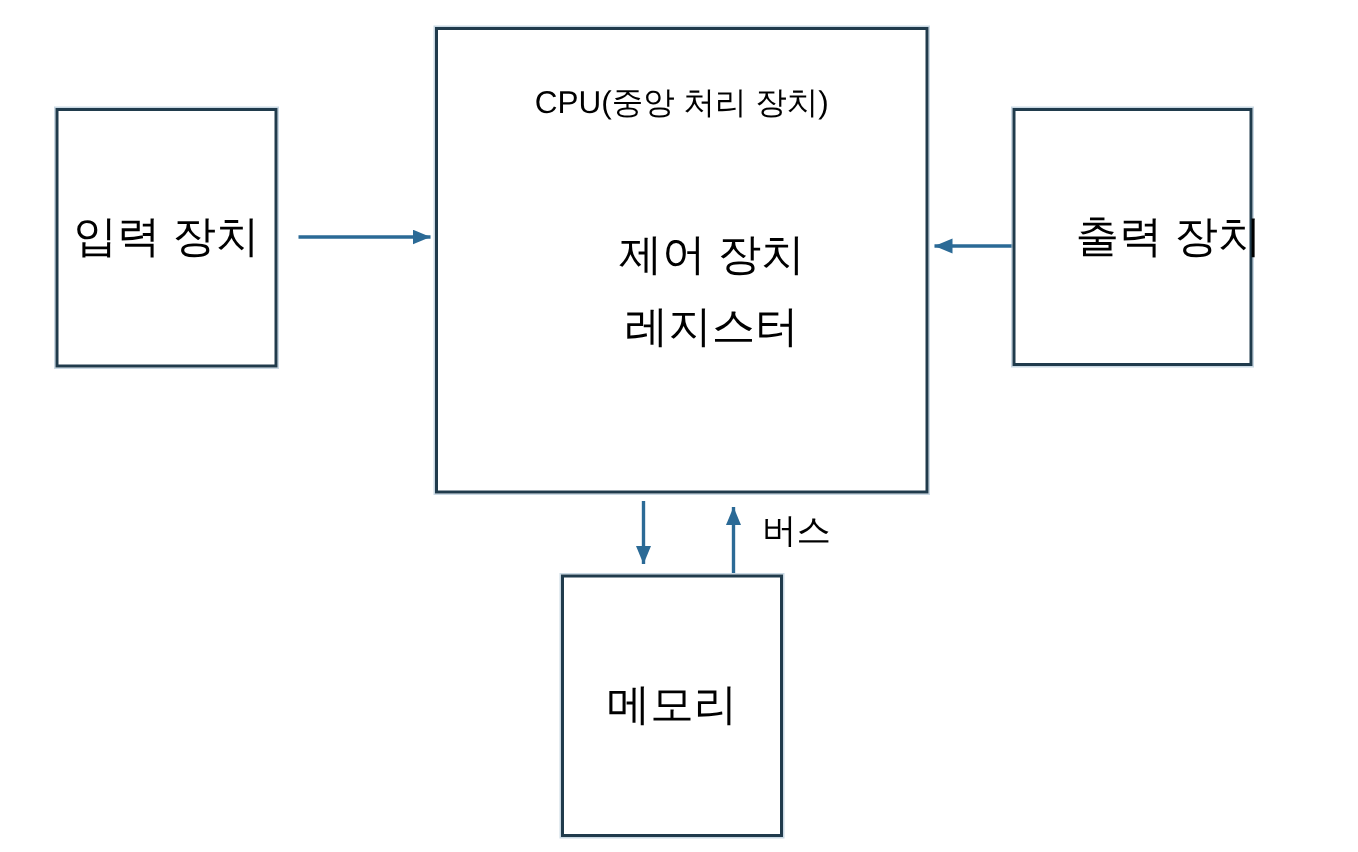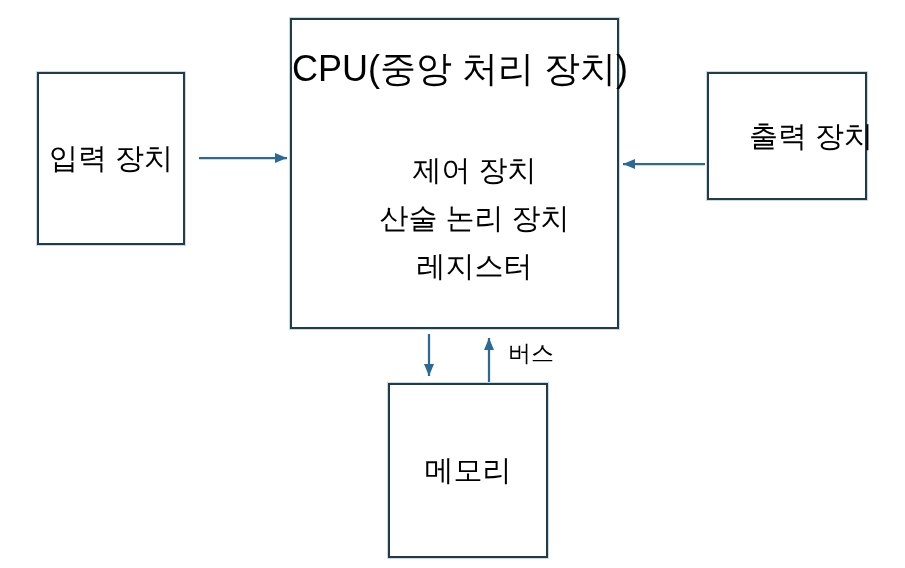"CPU(중앙 처리 장치)" .cpu-title { font-size: 36px -> 21px }
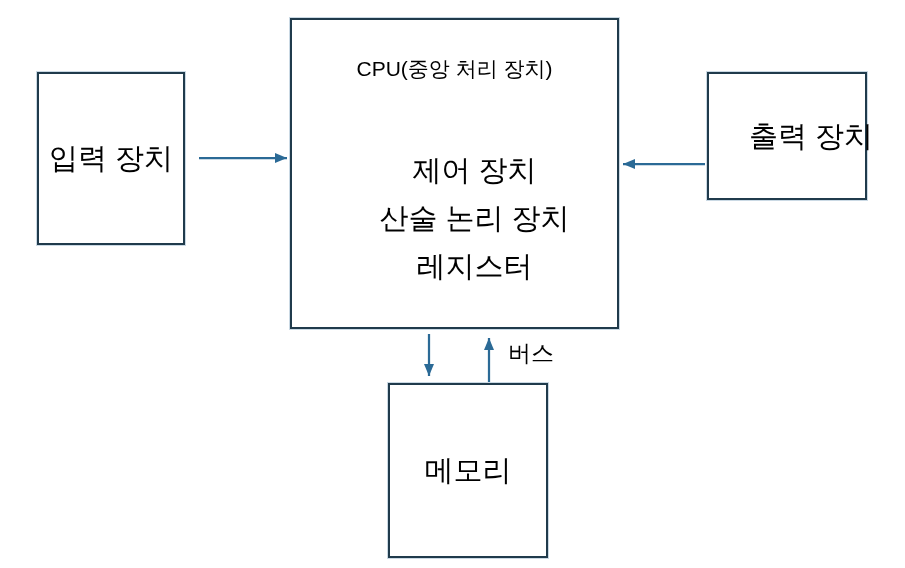"출력 장치" .output-box { height: 128px -> 172px; left: 707px -> 675px }
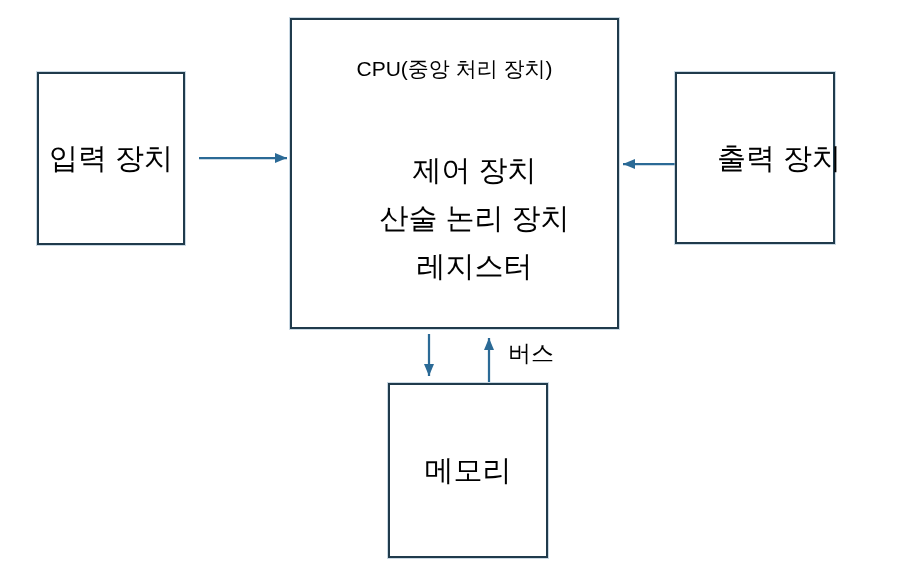"산술 논리 장치" div { html: <div>산술 논리 장치</div> -> none }
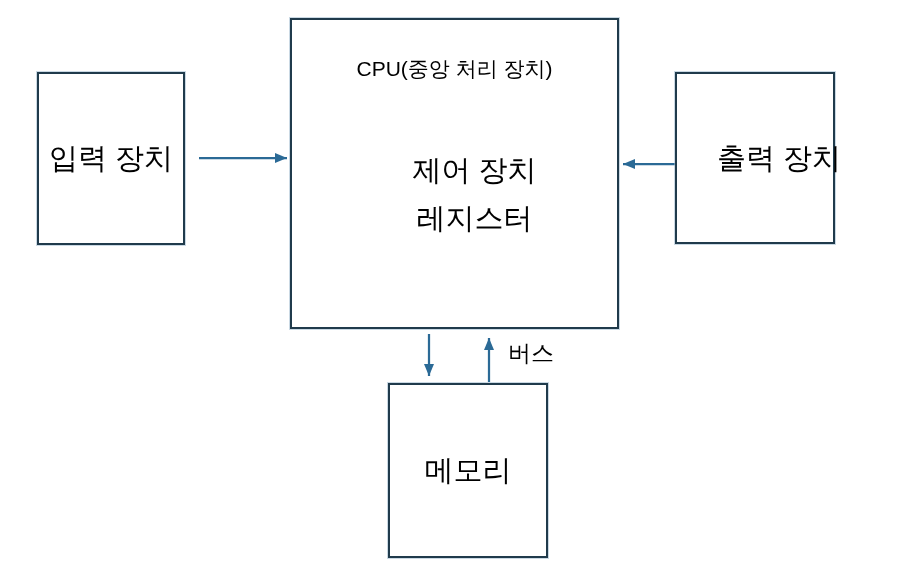"메모리" .memory-box { left: 388px -> 374px; width: 160px -> 148px }
